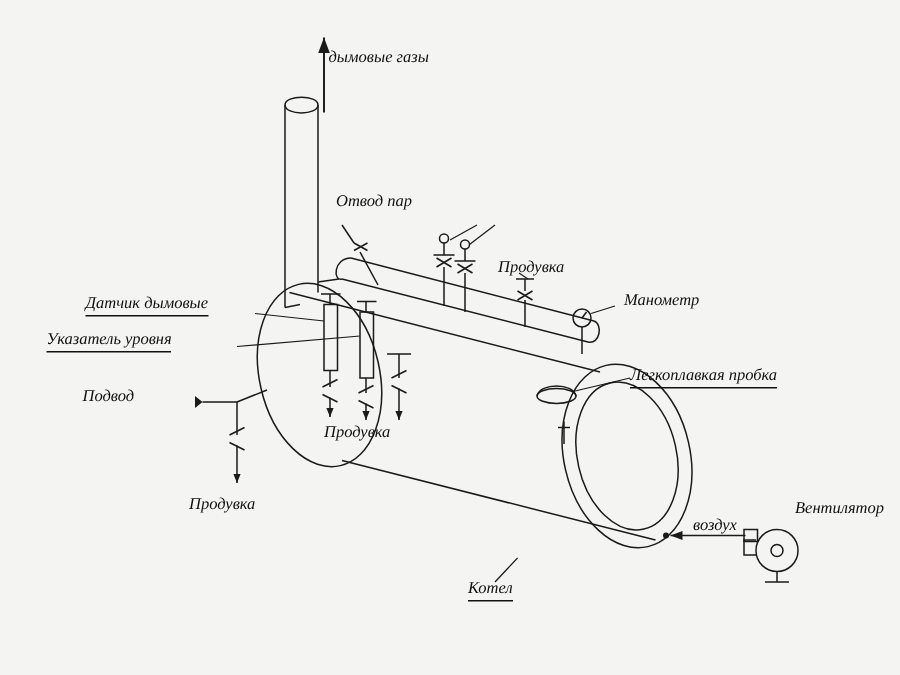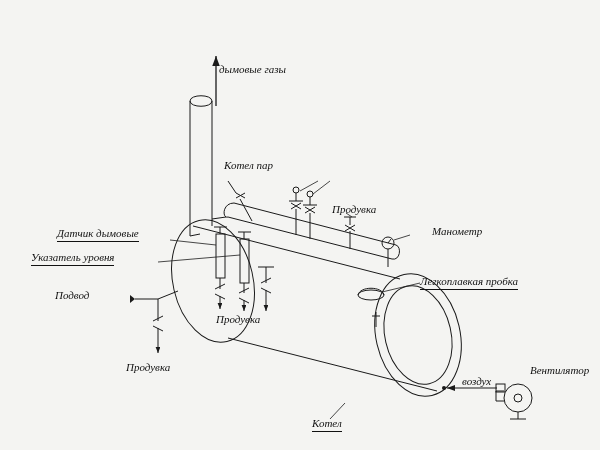"дымовые газы" #stage { margin-top: 31px -> none }
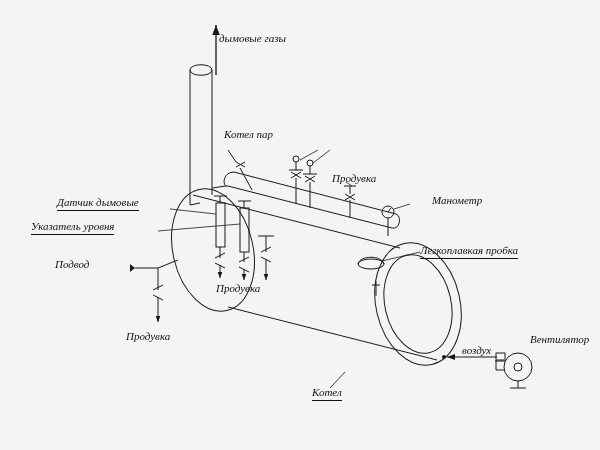"Котел пар" div.lbl { text: Котел -> Отвод }
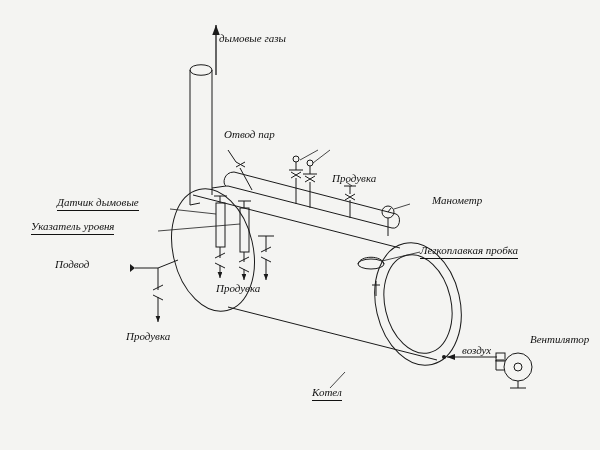"Манометр" div.lbl { left: 432px -> 416px }
